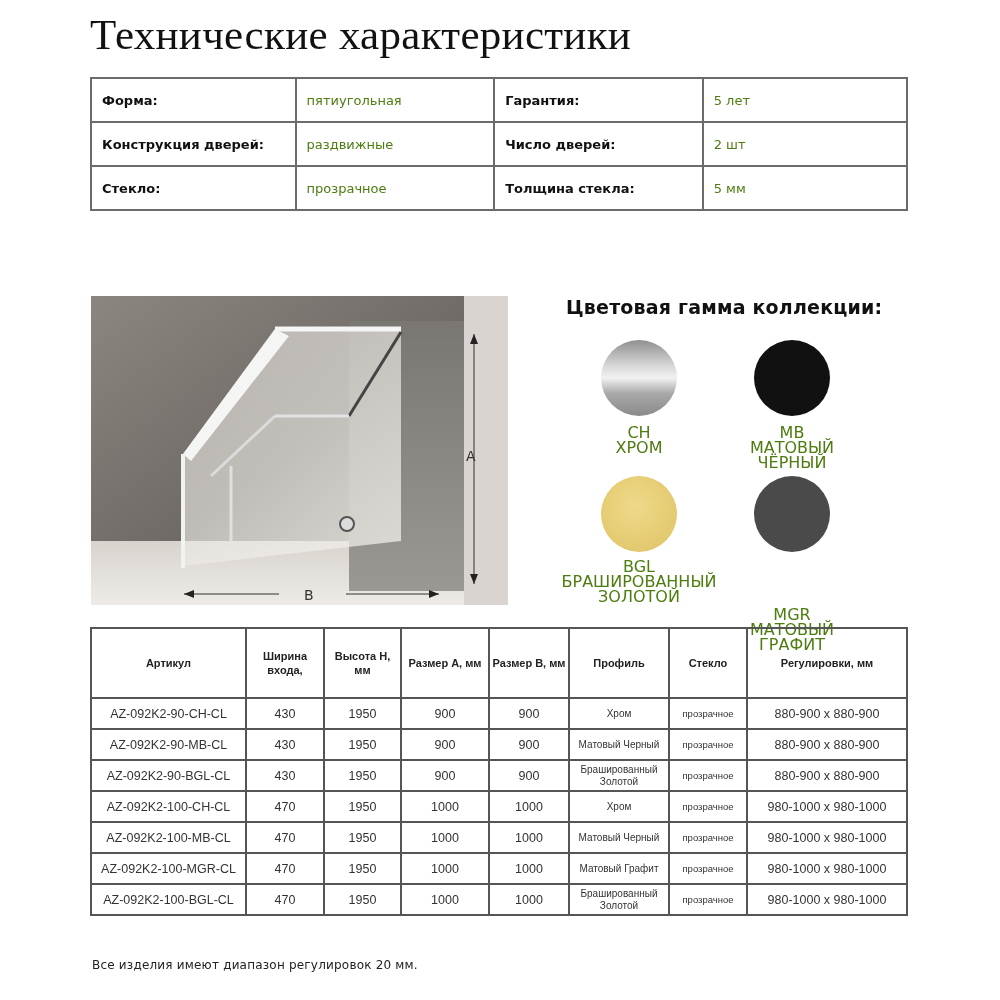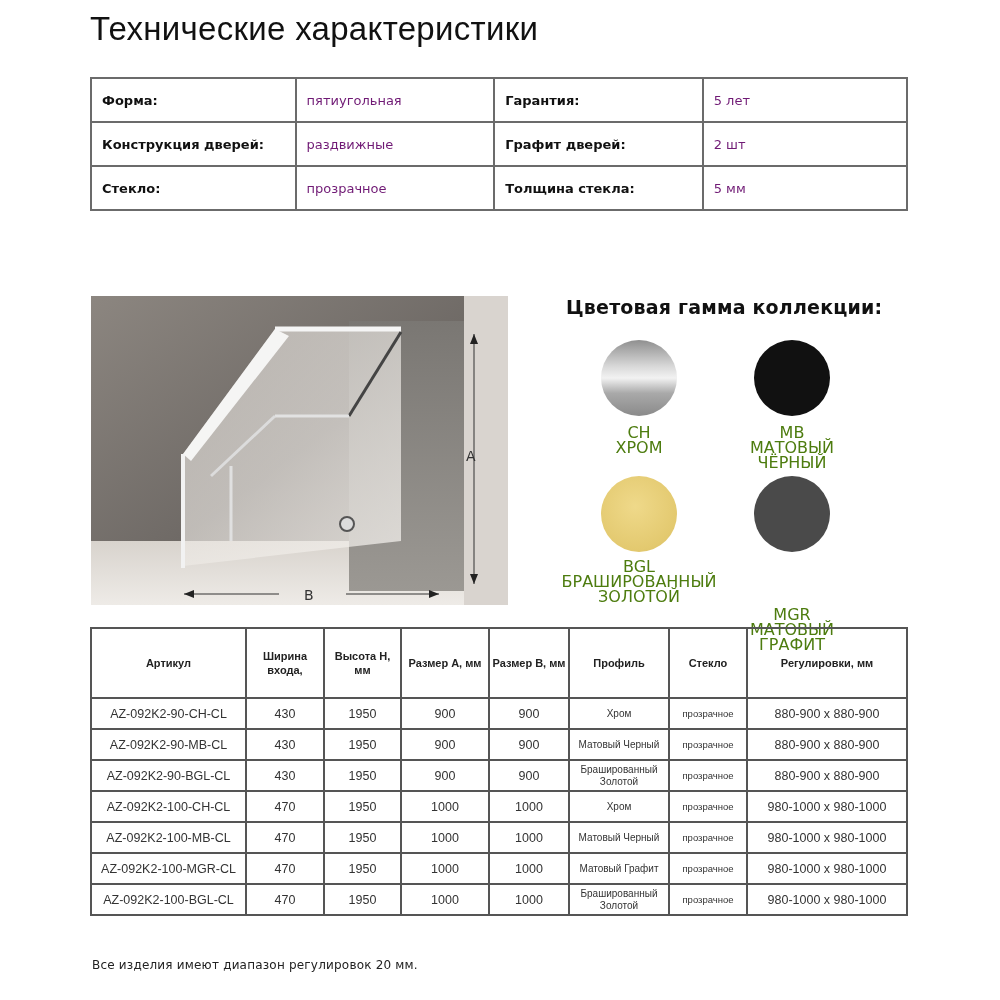"Технические характеристики" .title { font-family: Liberation Sans, sans-serif -> Liberation Serif, serif; font-size: 33px -> 43px }
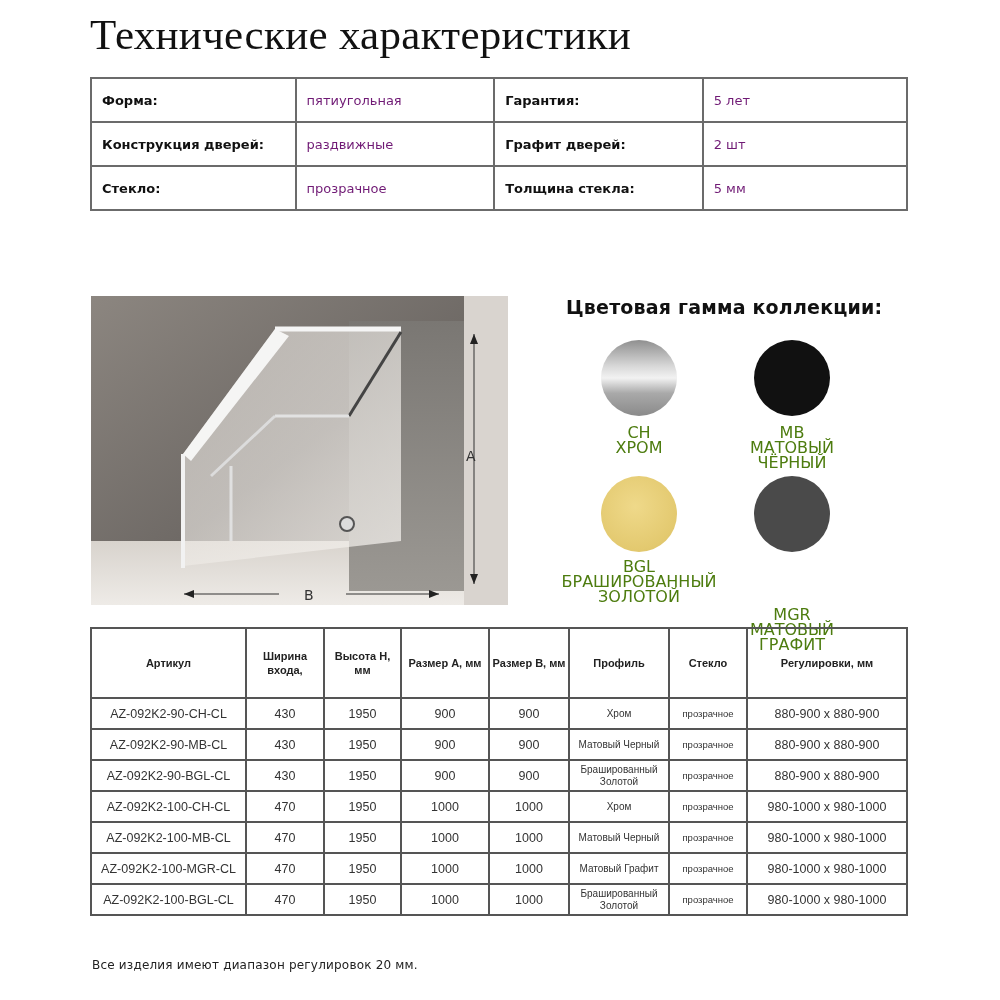"пятиугольная" .spec td.v { color: #701a75 -> #4d7c0f }
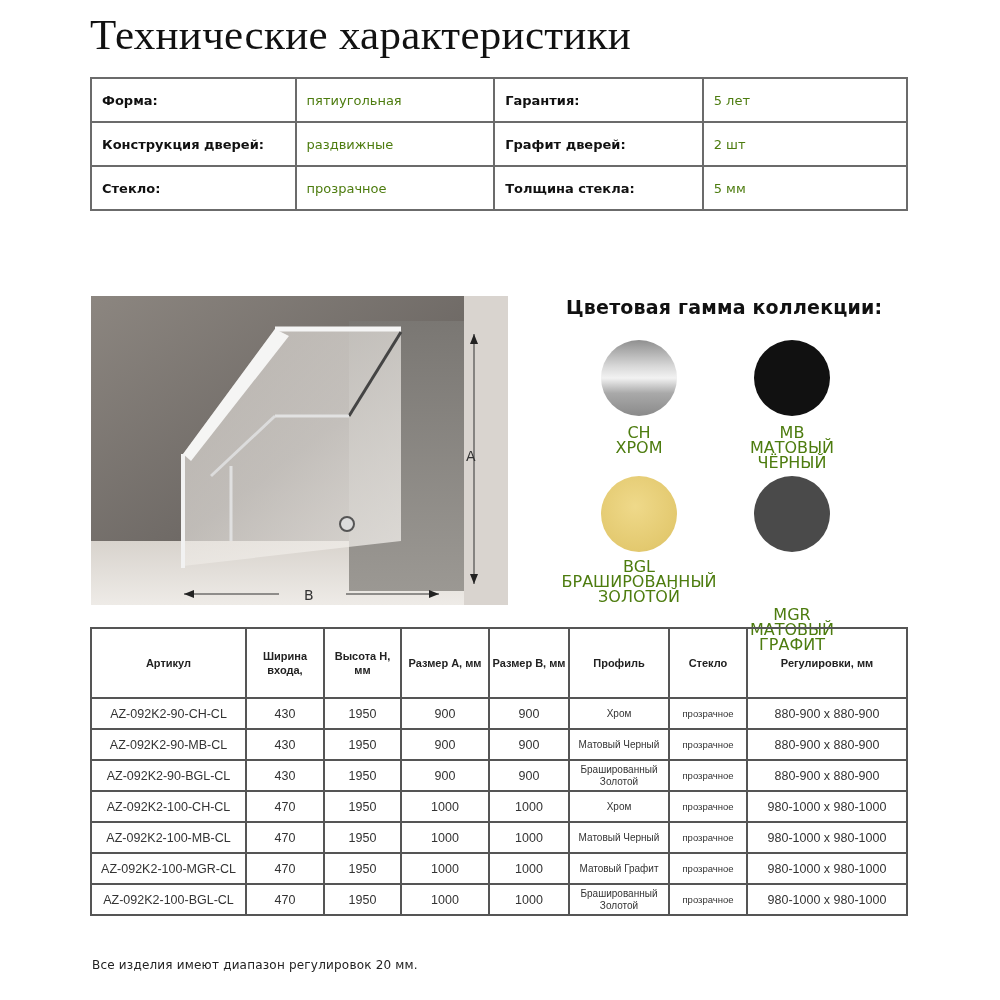"Графит дверей:" td.k { text: Графит -> Число }
